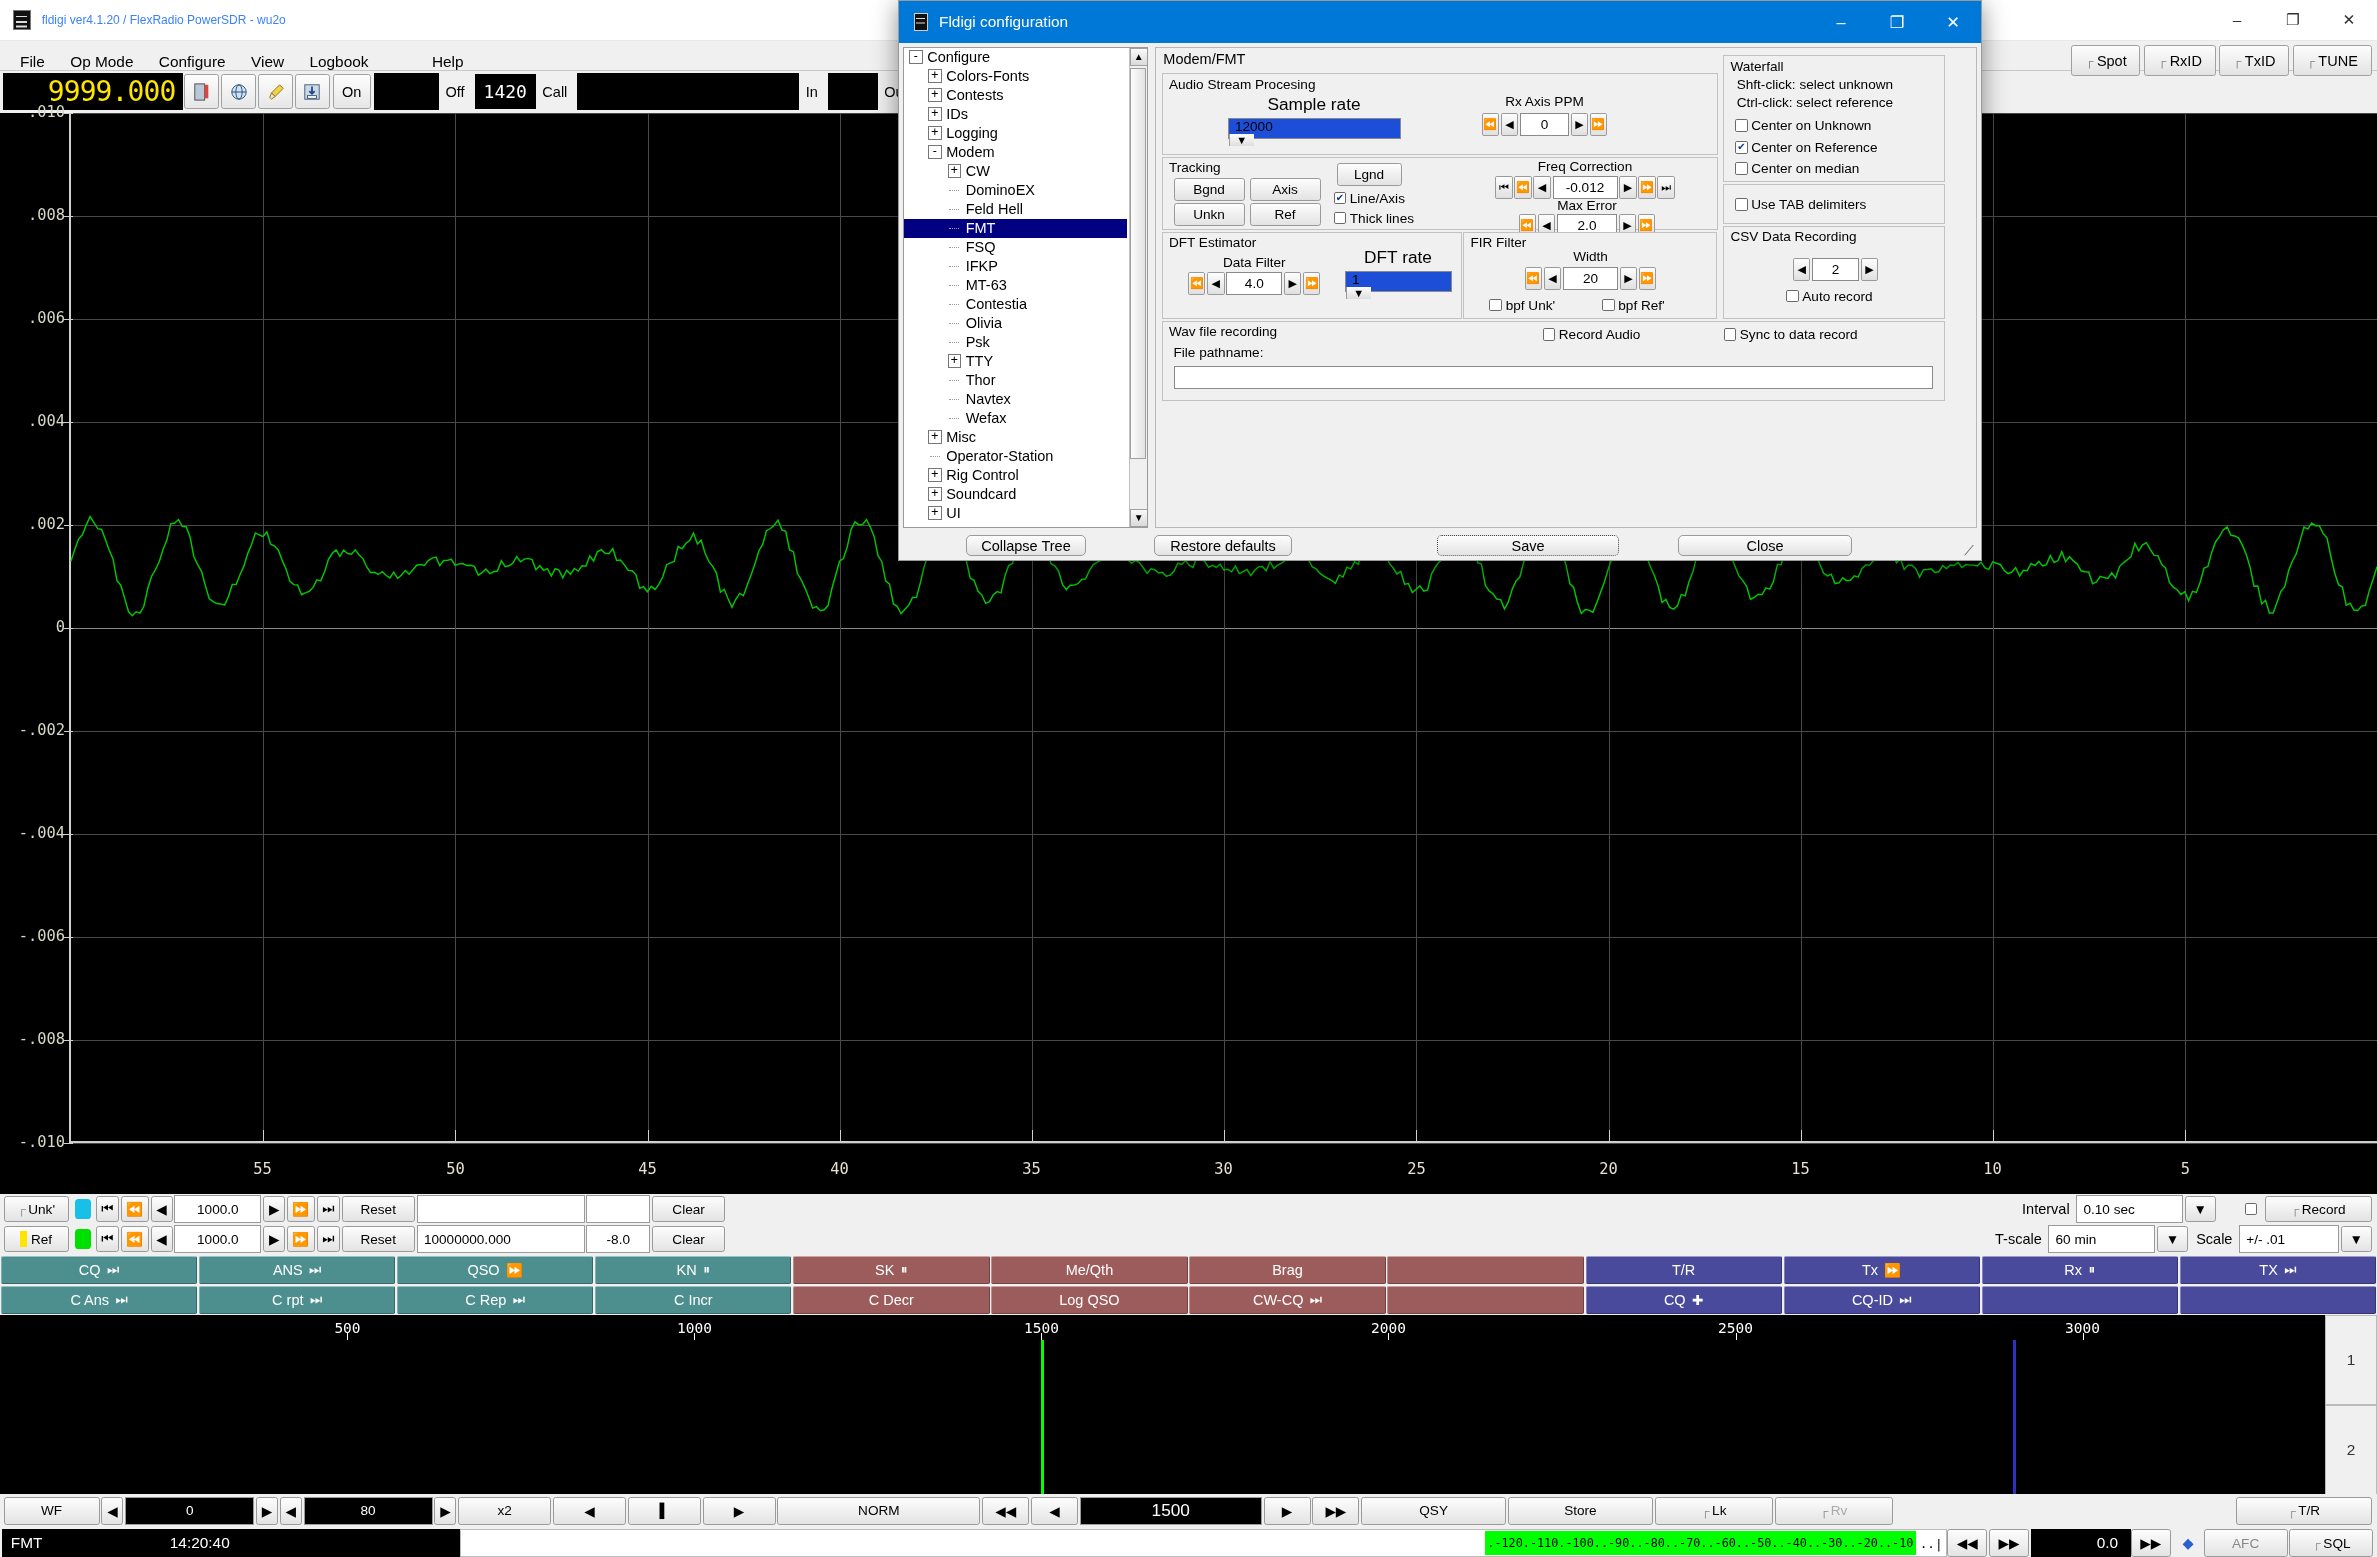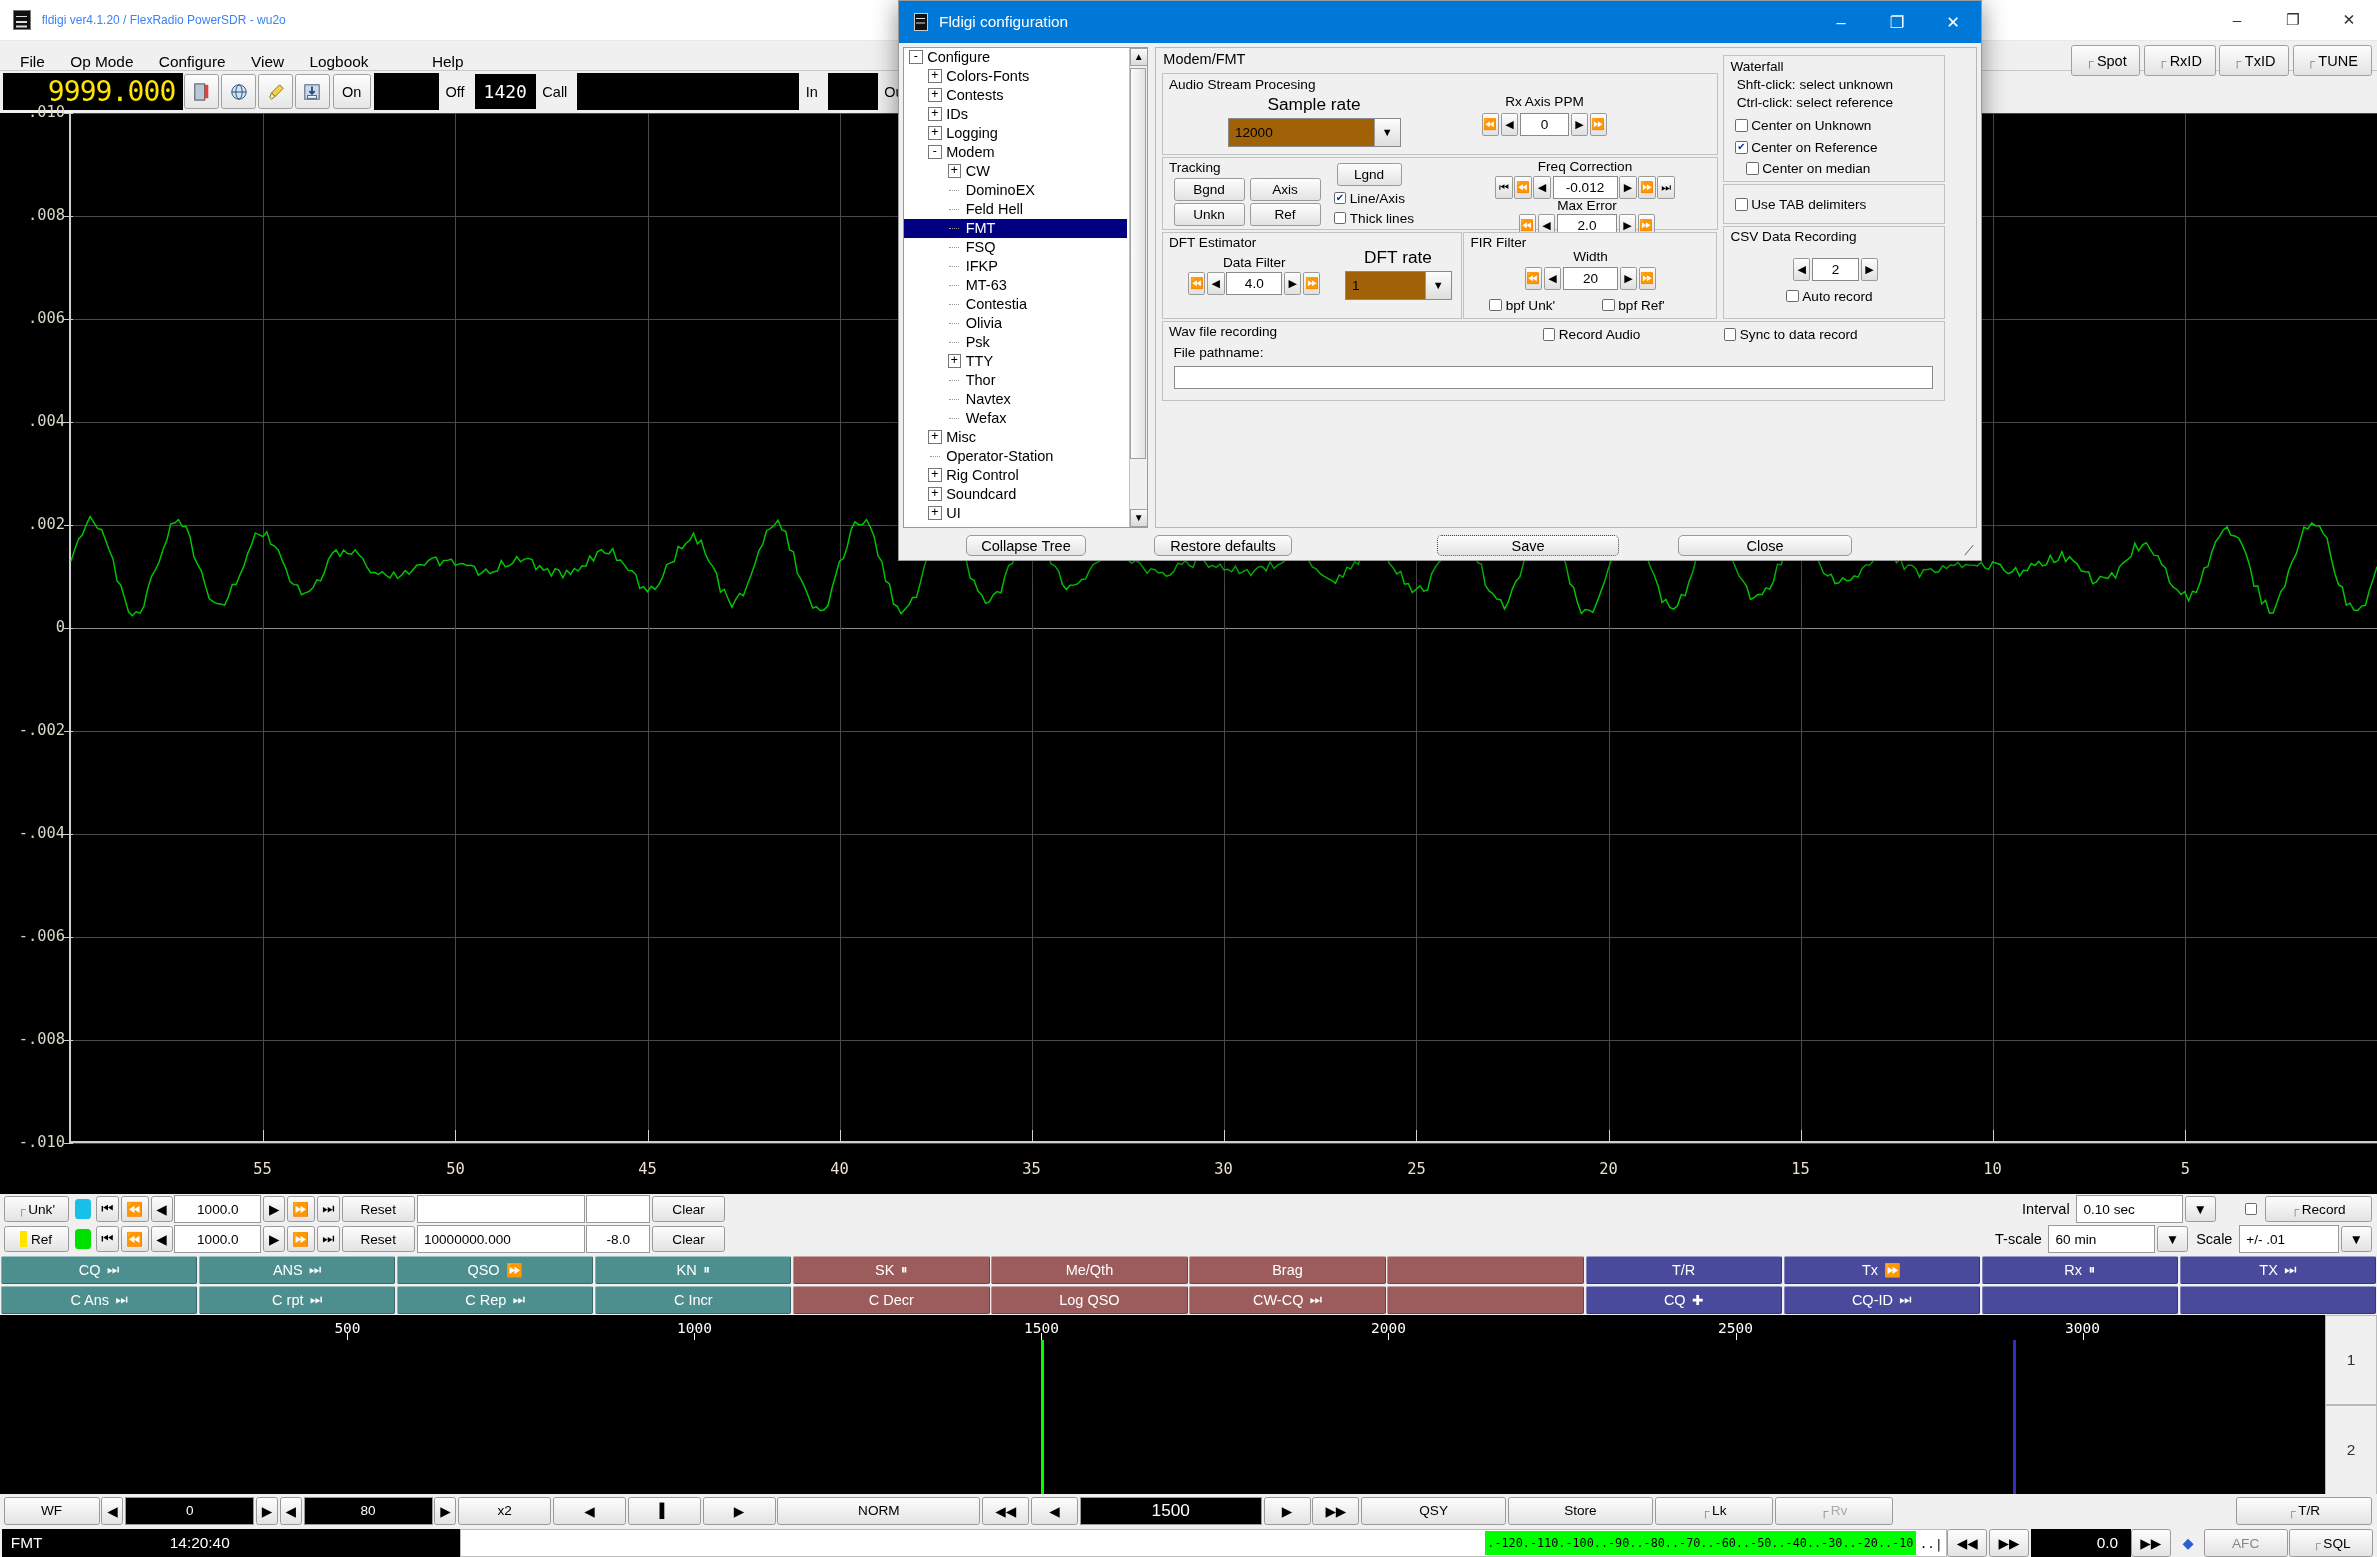"12000" .combo { background: #a16207 -> #1d4ed8; flex-direction: none -> column; height: 29px -> 21px }
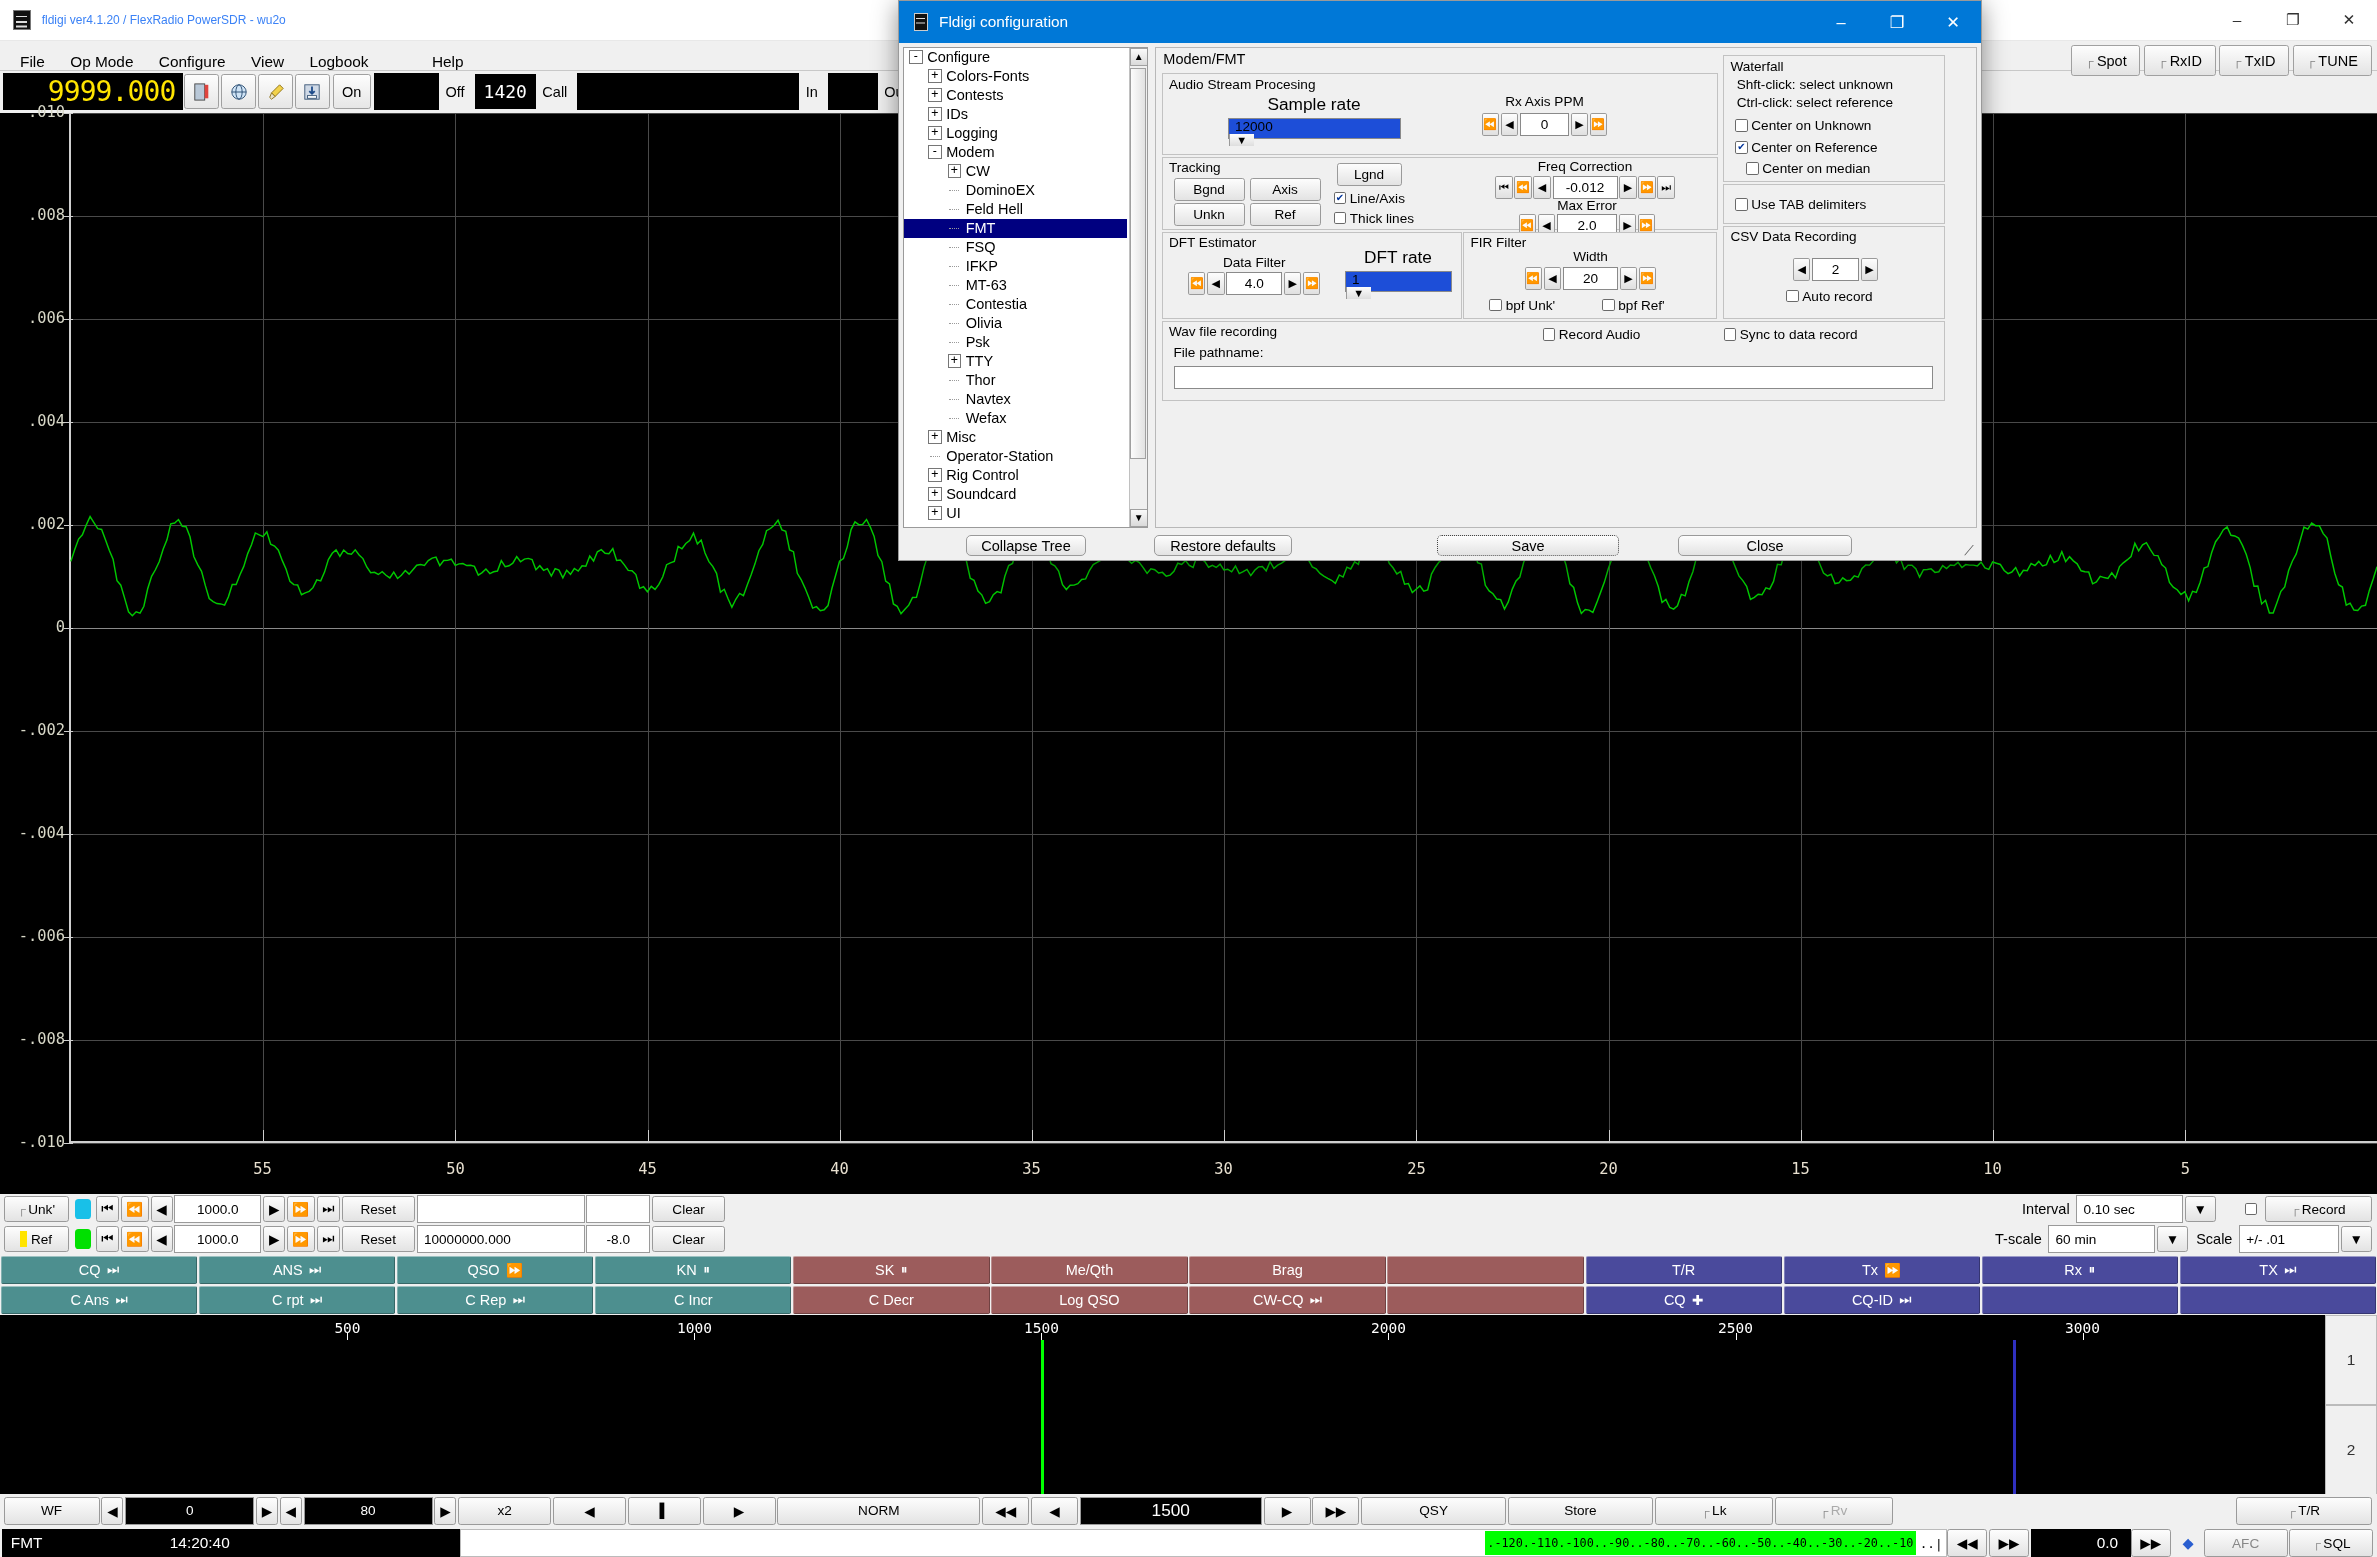"Center on median" div.chk { left: 22px -> 11px }
